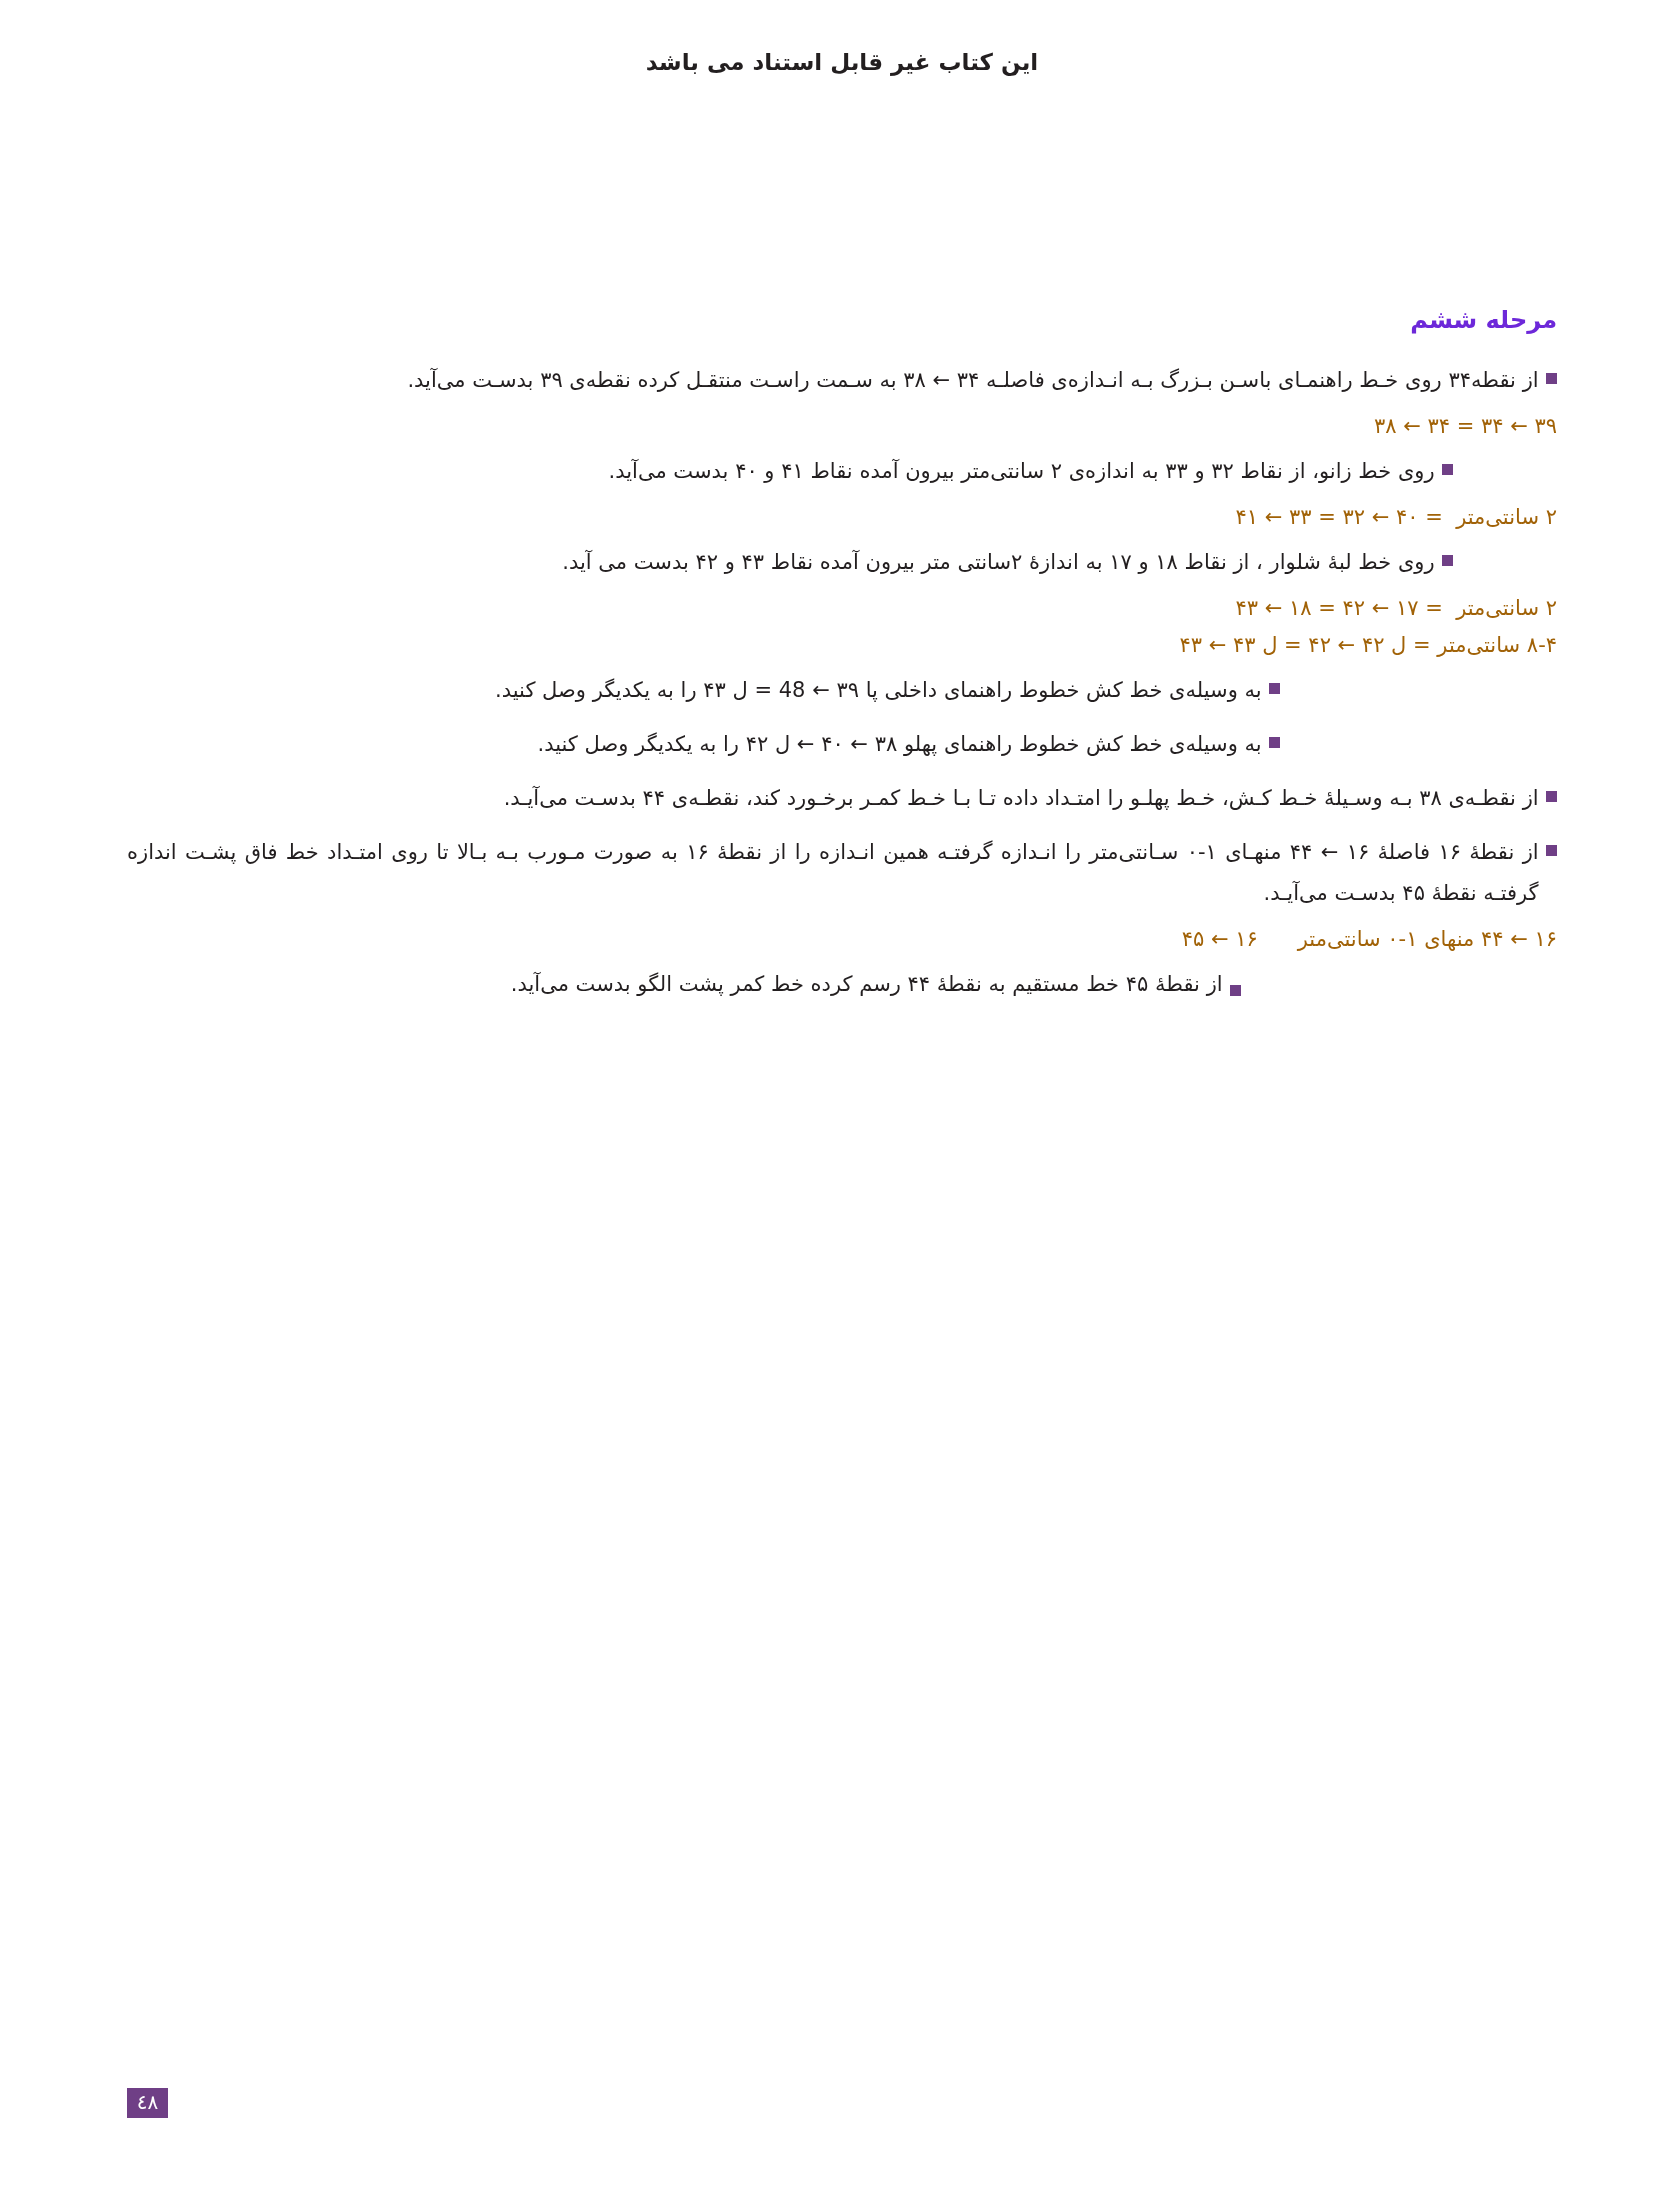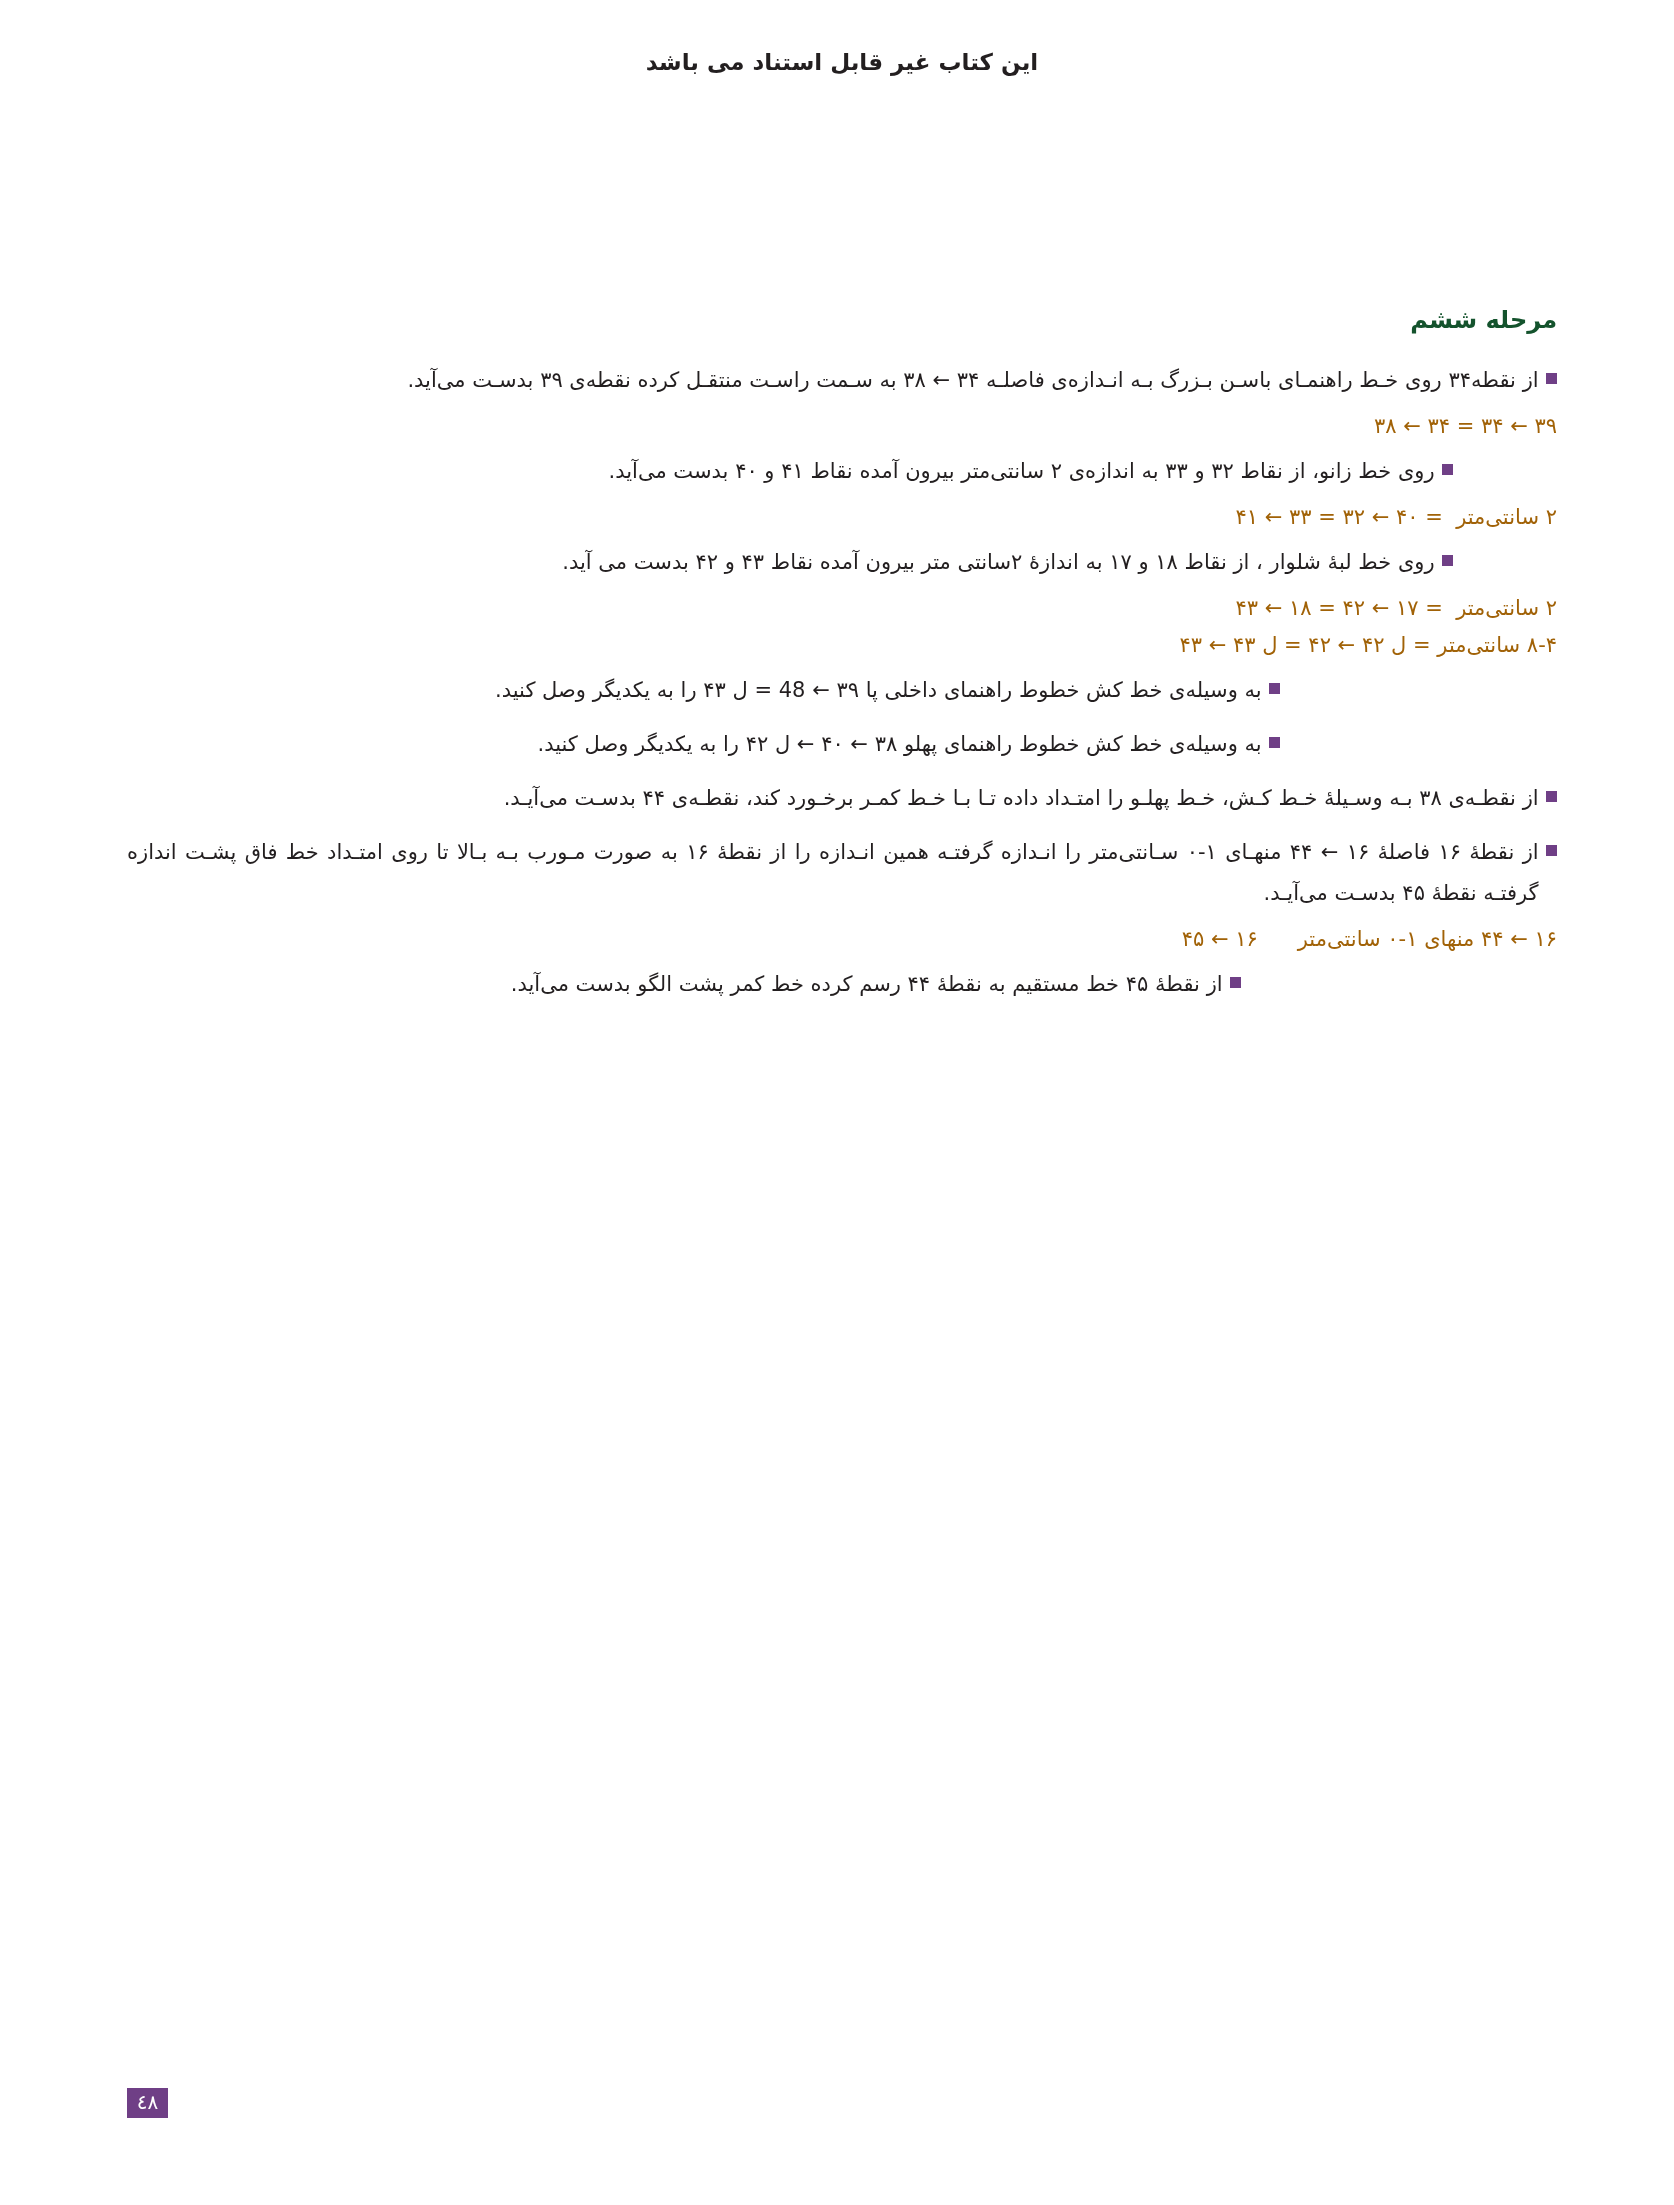"مرحله ششم" .section-title { color: #14532d -> #6d28d9 }
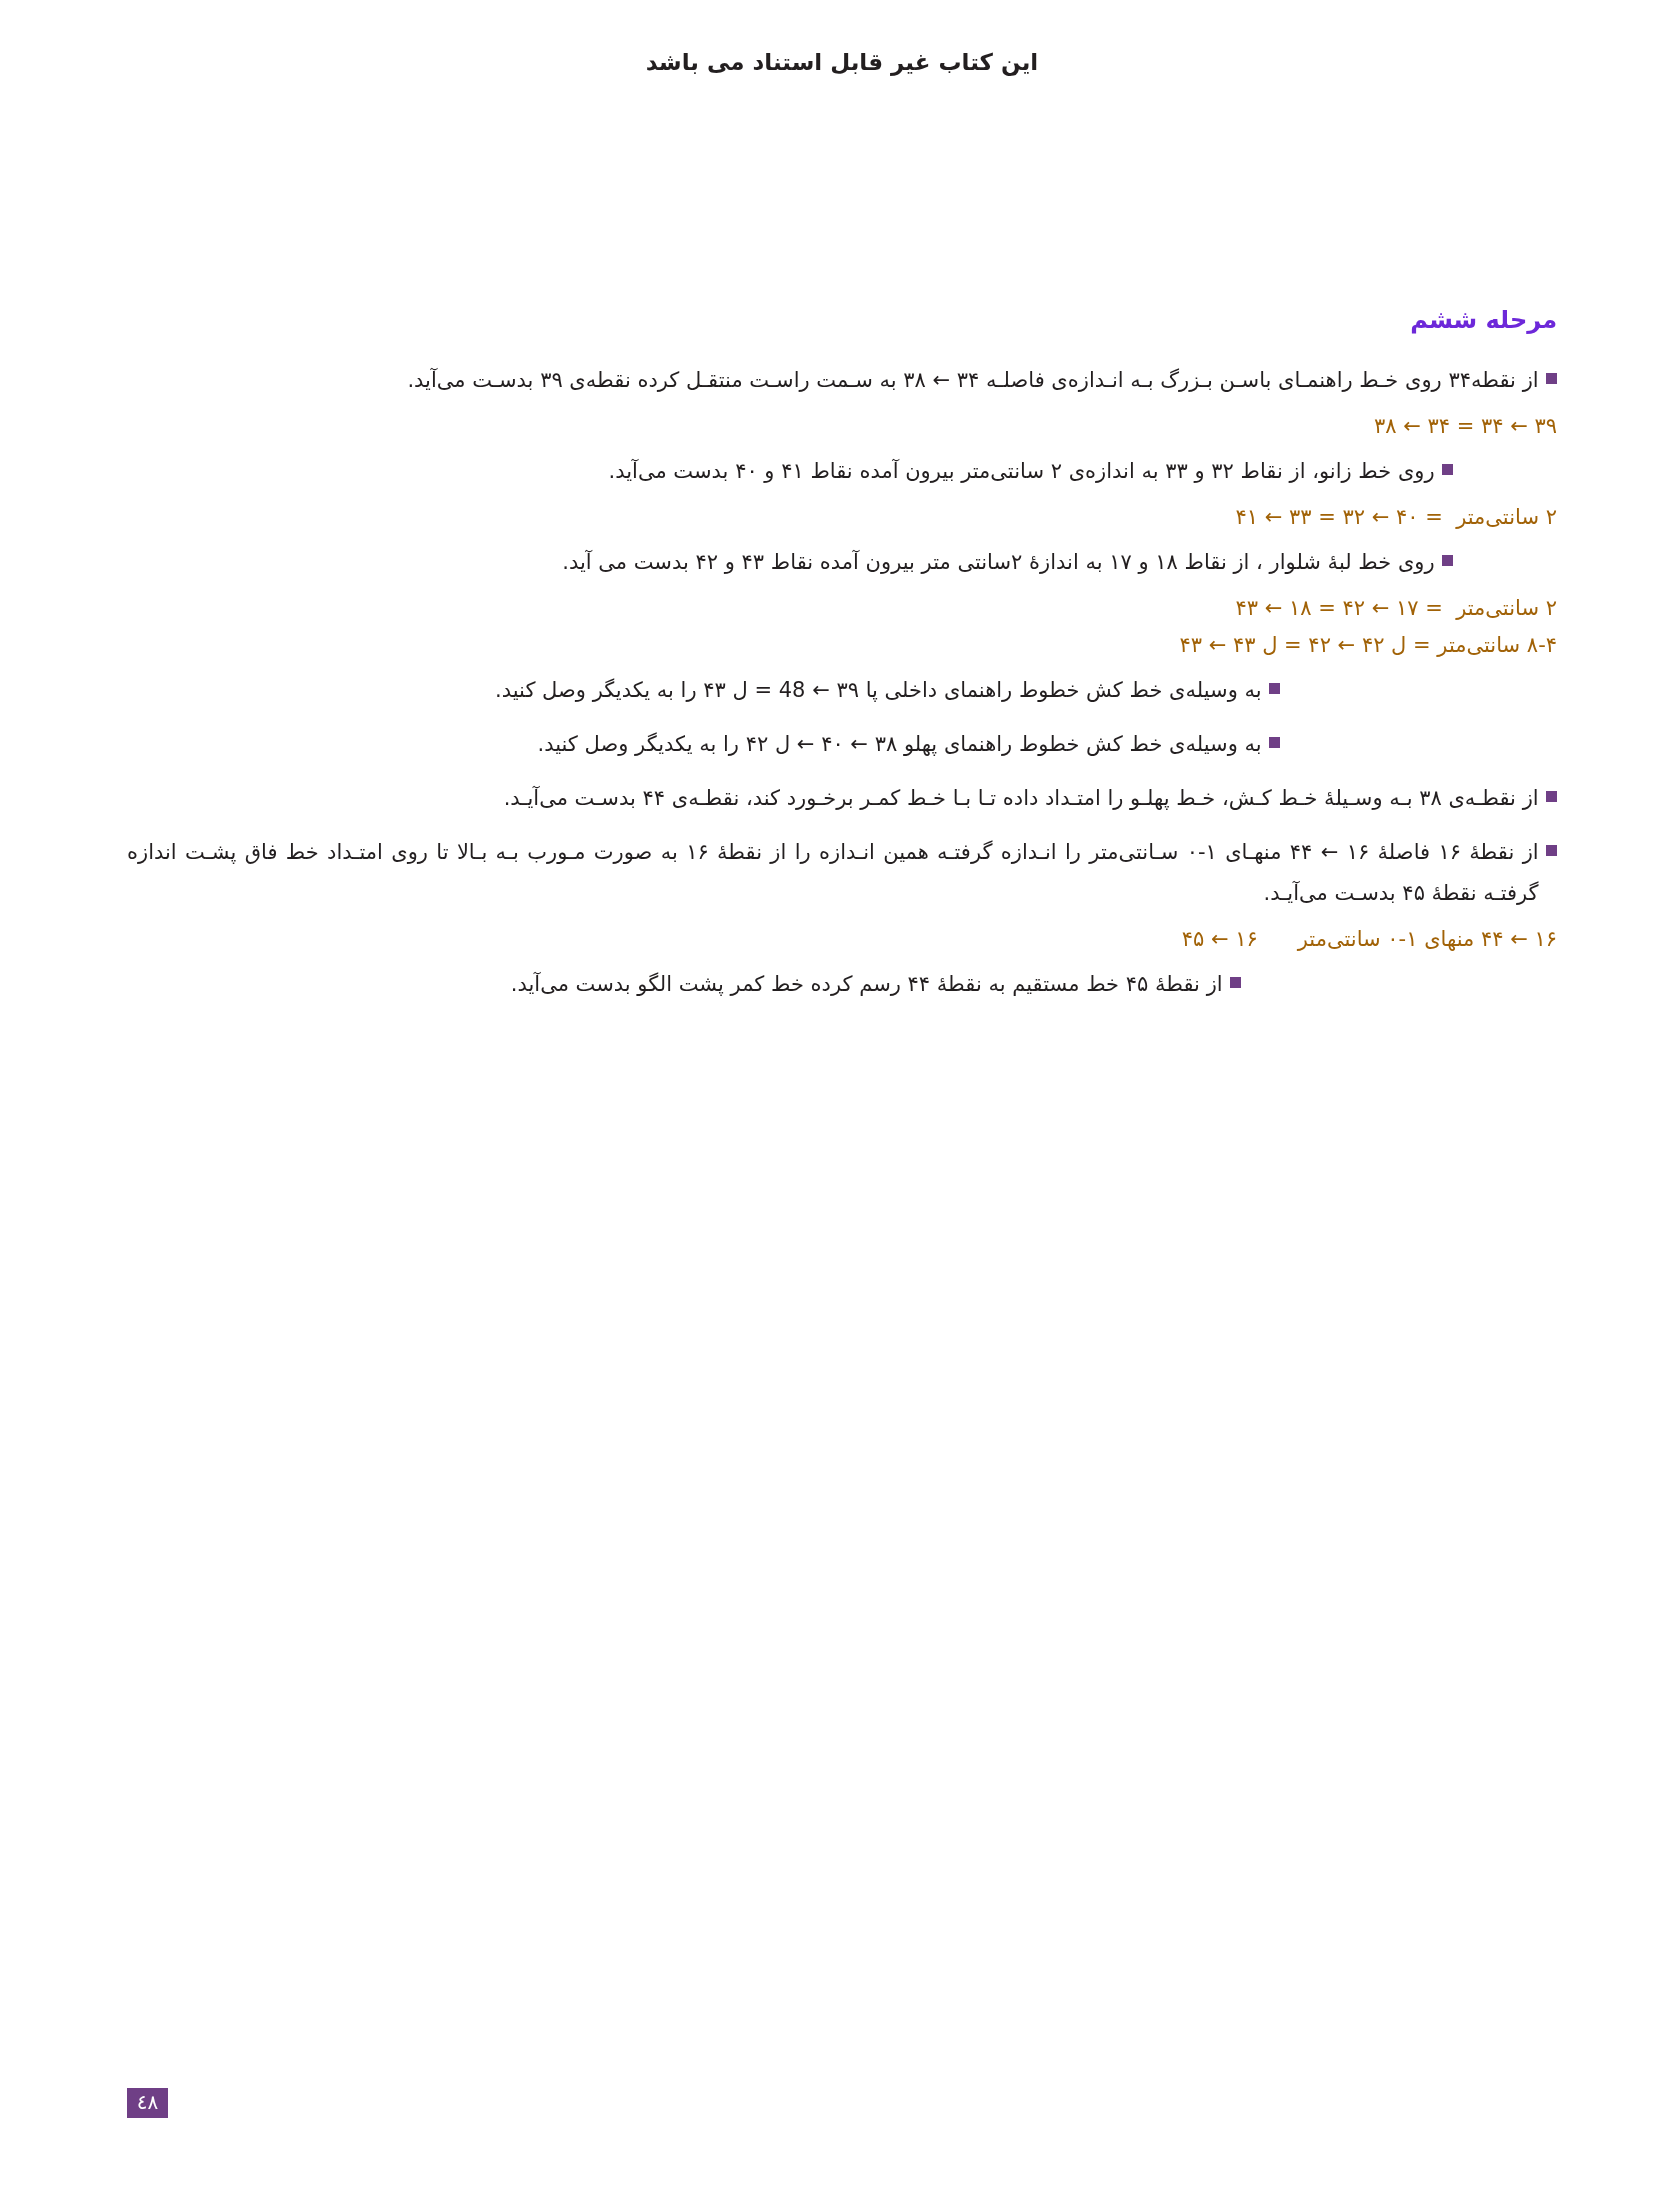"از نقطۀ ۴۵ خط مستقیم" .bullet-row.indent-4 { align-items: none -> center }
